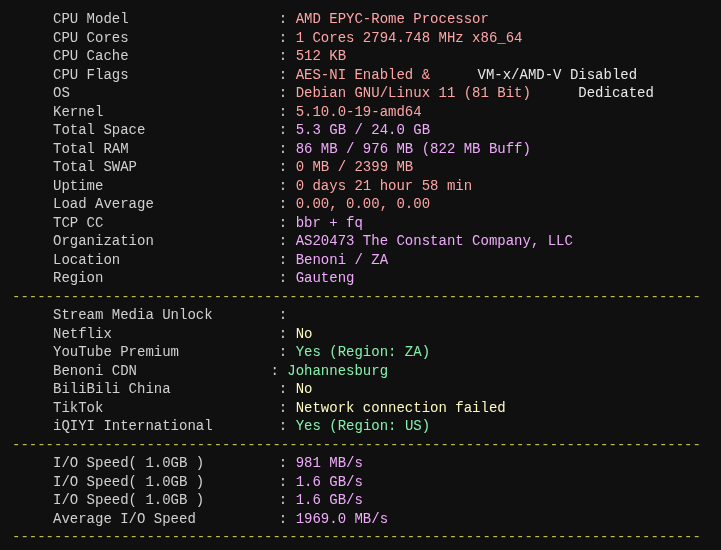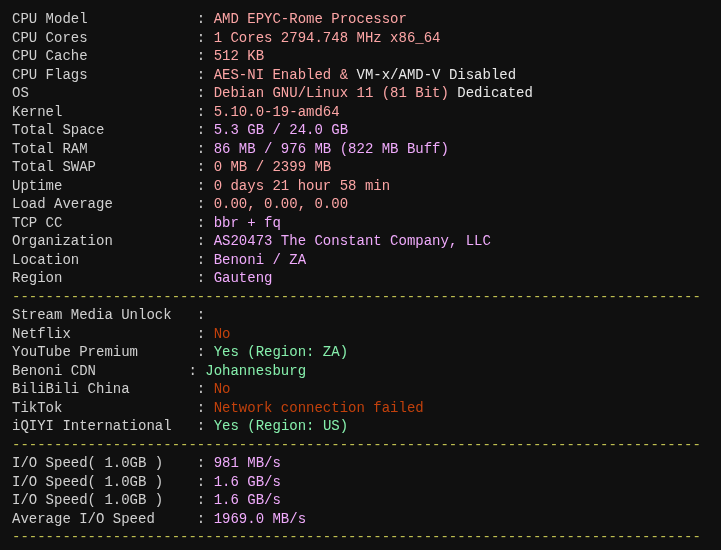"CPU Model" .label { margin-left: none -> 41px }
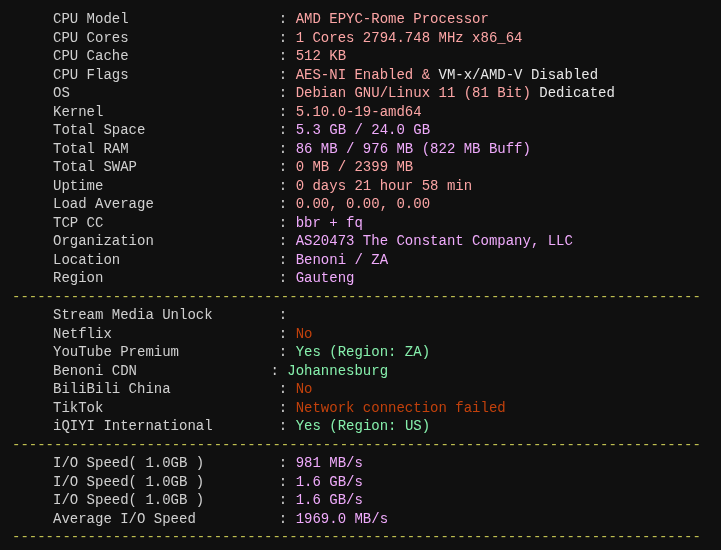"VM-x/AMD-V Disabled" .white { margin-left: none -> 39px }
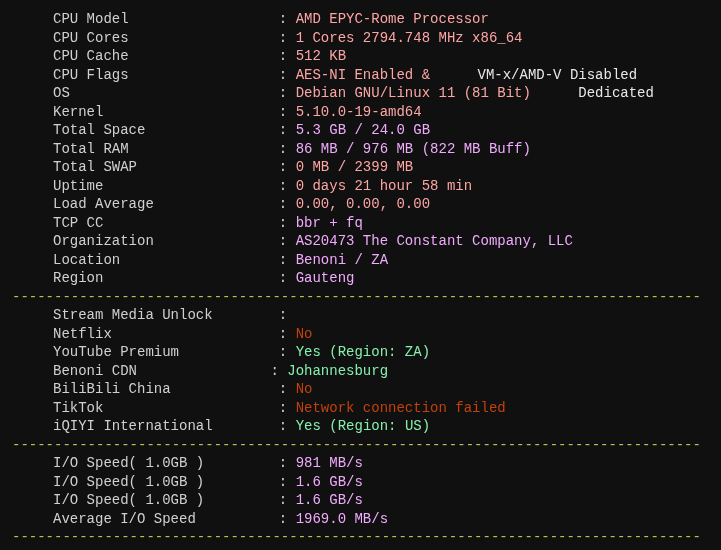"No" .red { color: #c2410c -> #fef9c3 }
